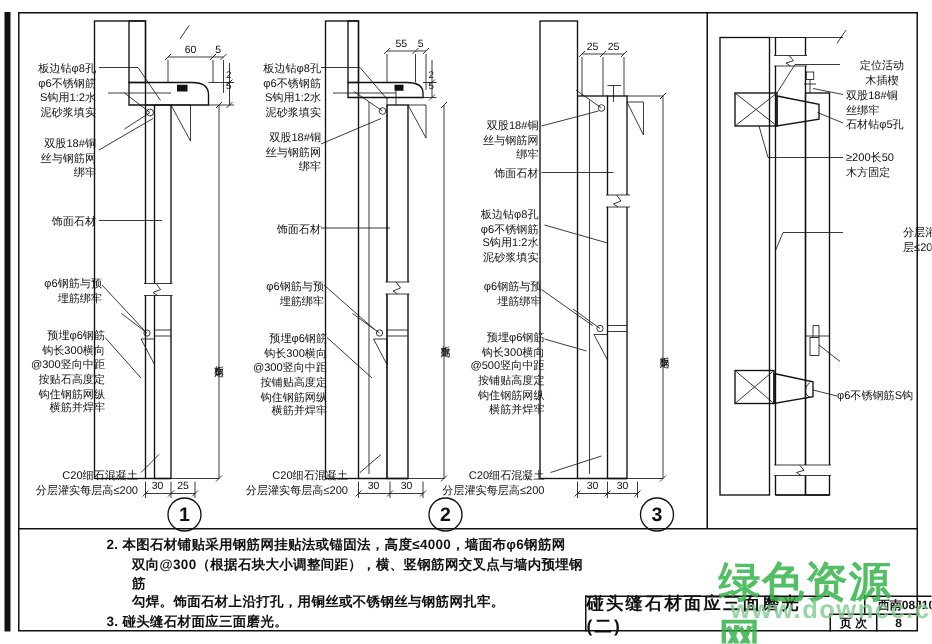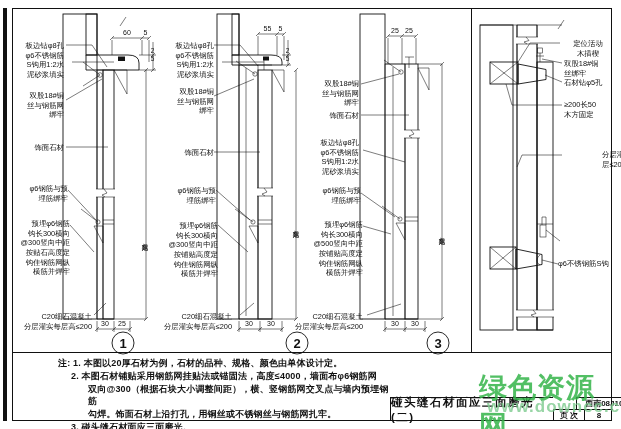"注: 1. 本图以20厚石材为例，石材的品种、规格、颜色由单体设计定。" div.ind0 { html: <div>注: 1. 本图以20厚石材为例，石材的品种、规格、颜色由单体设计定。</div> -> none }
